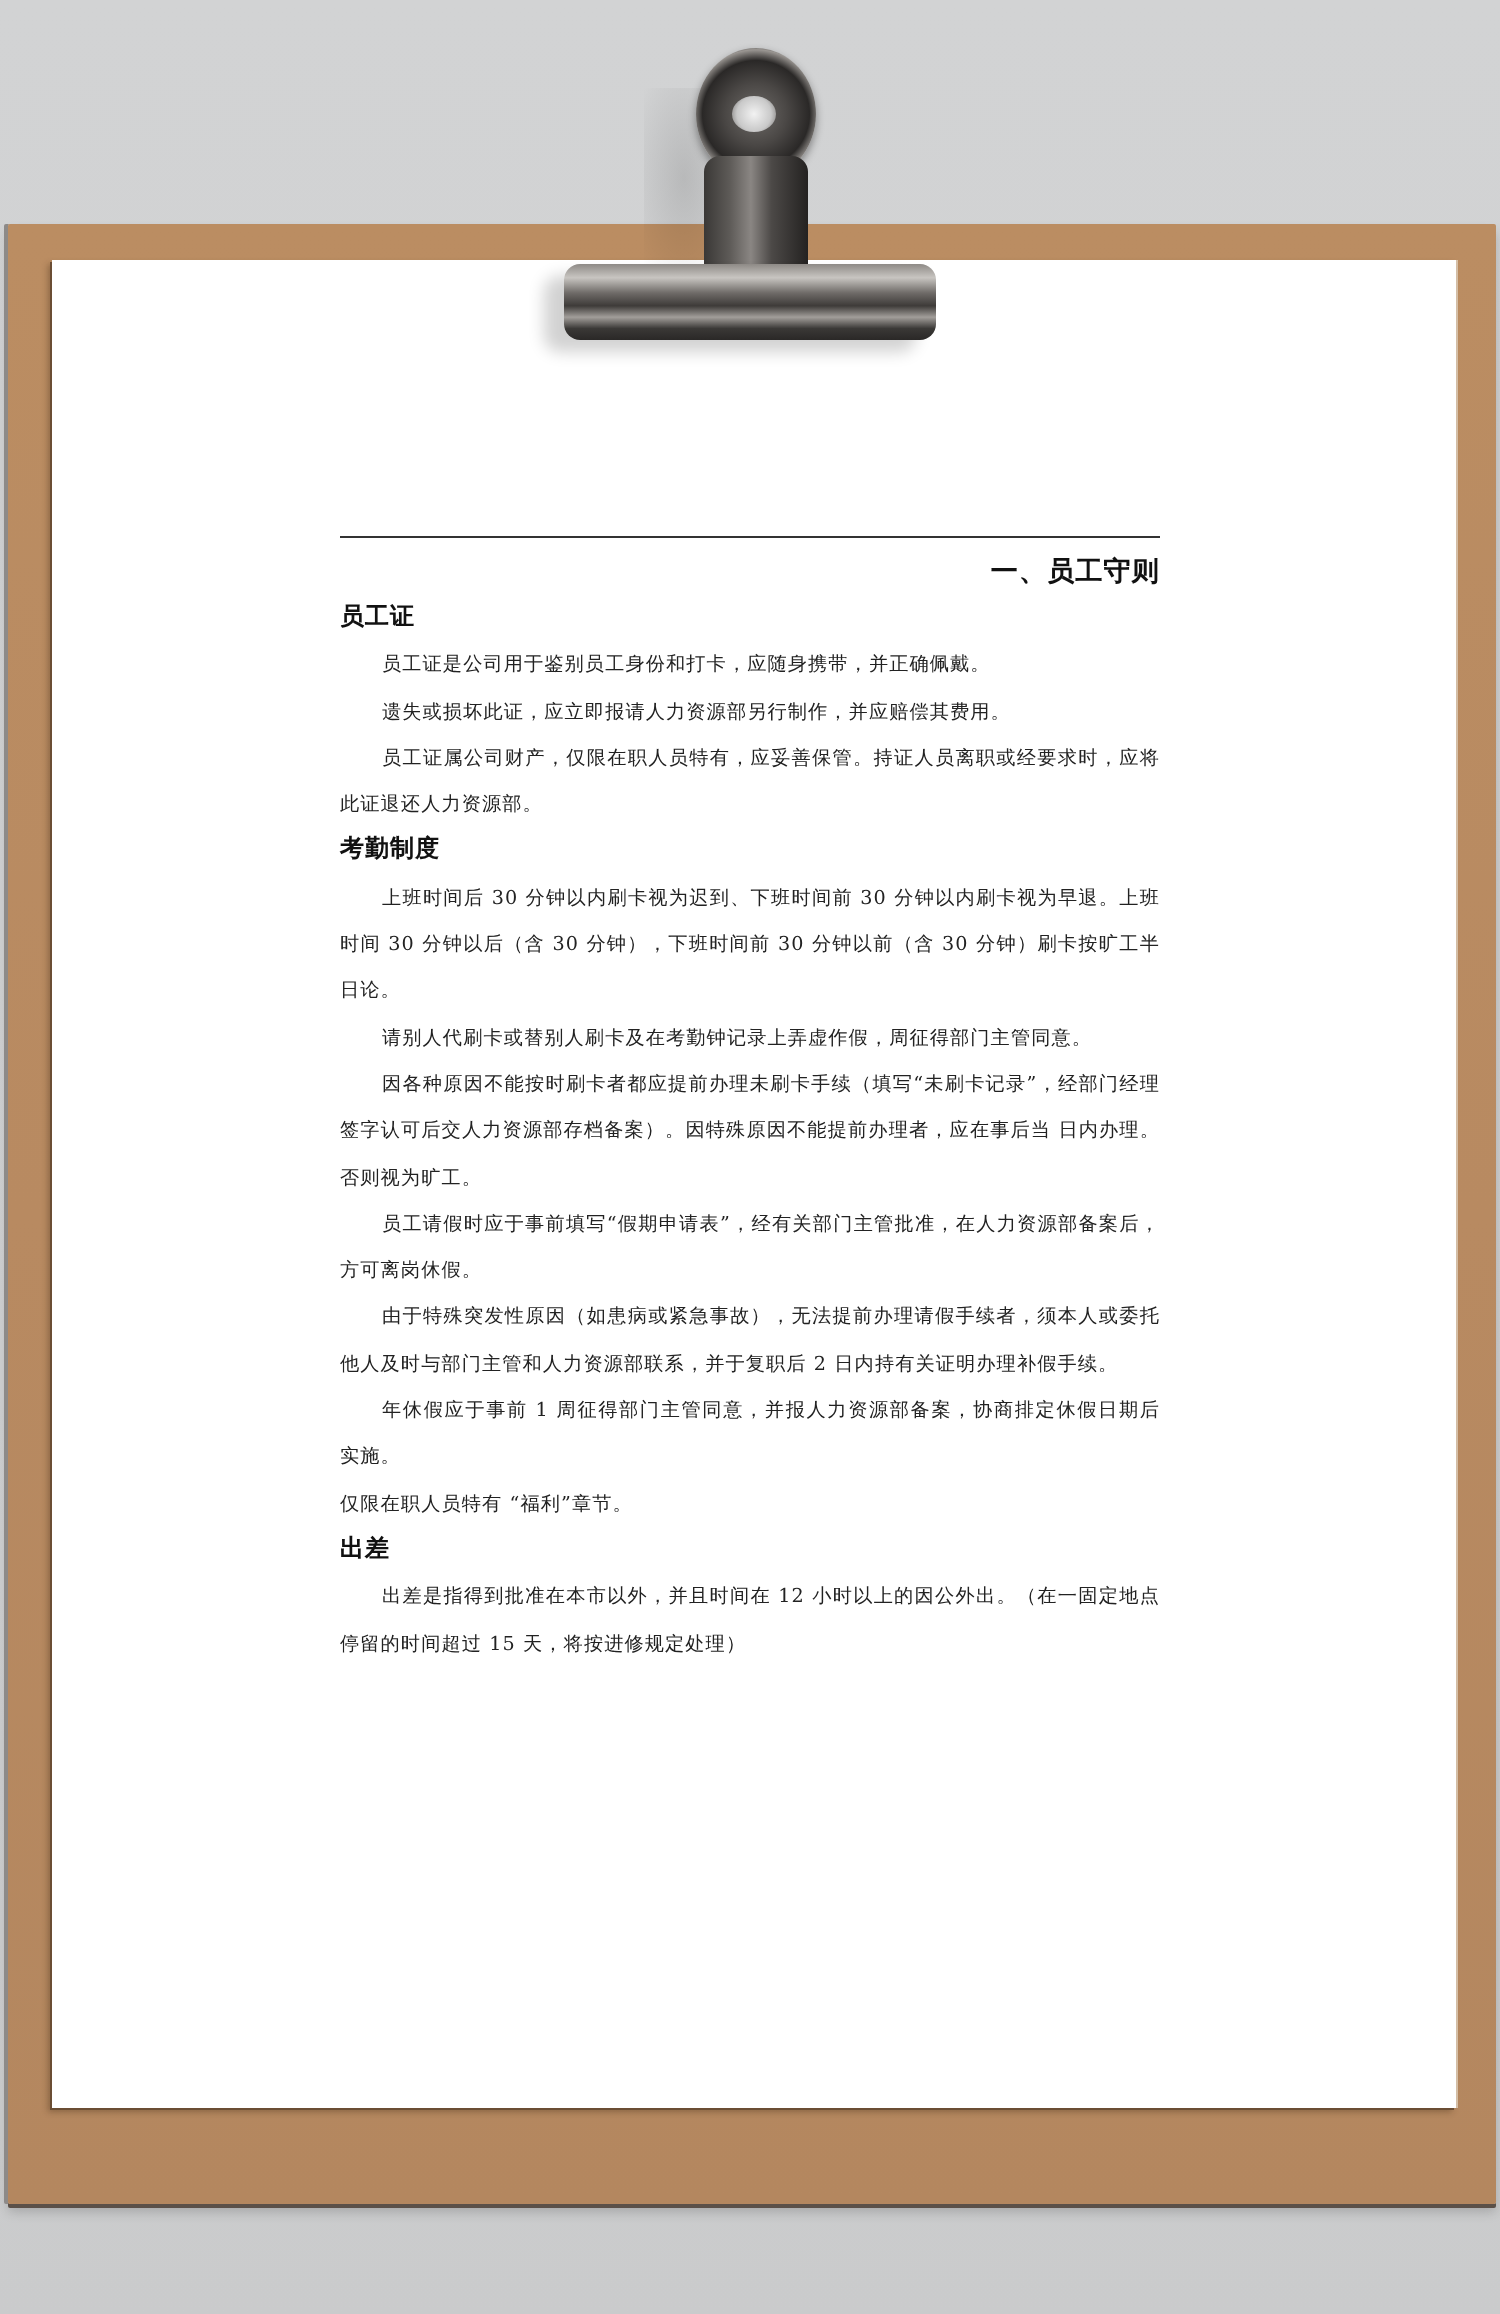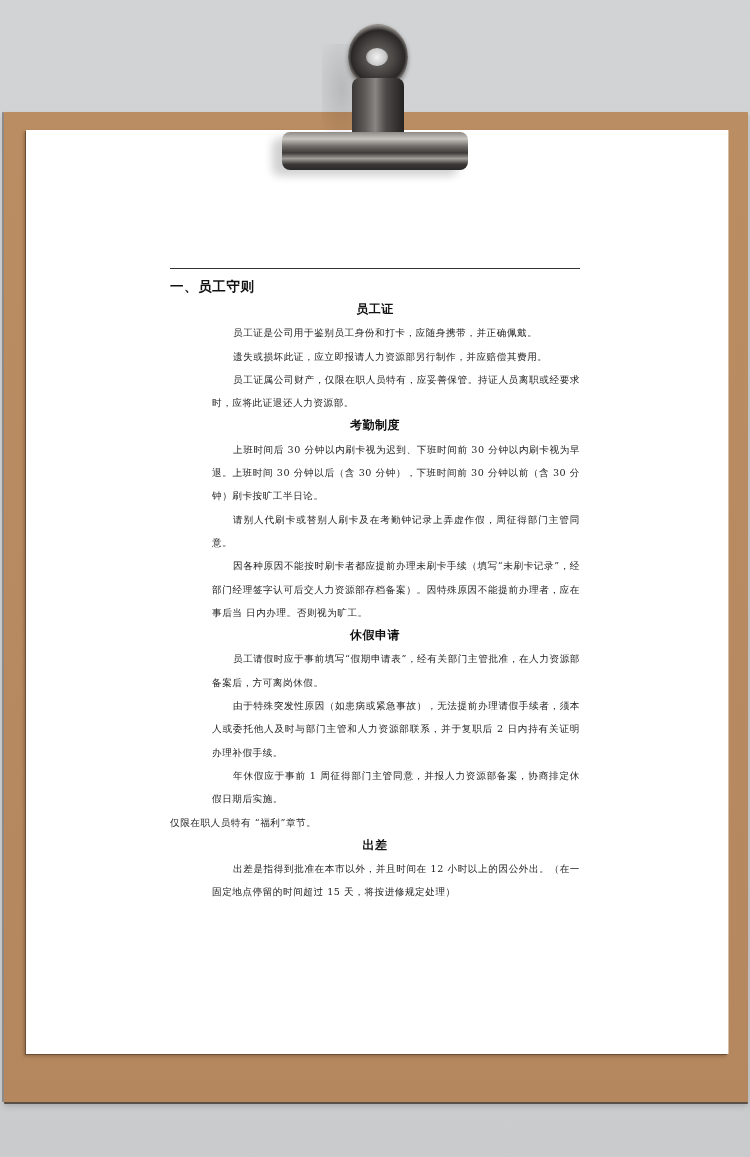"一、员工守则" .title { text-align: none -> right }
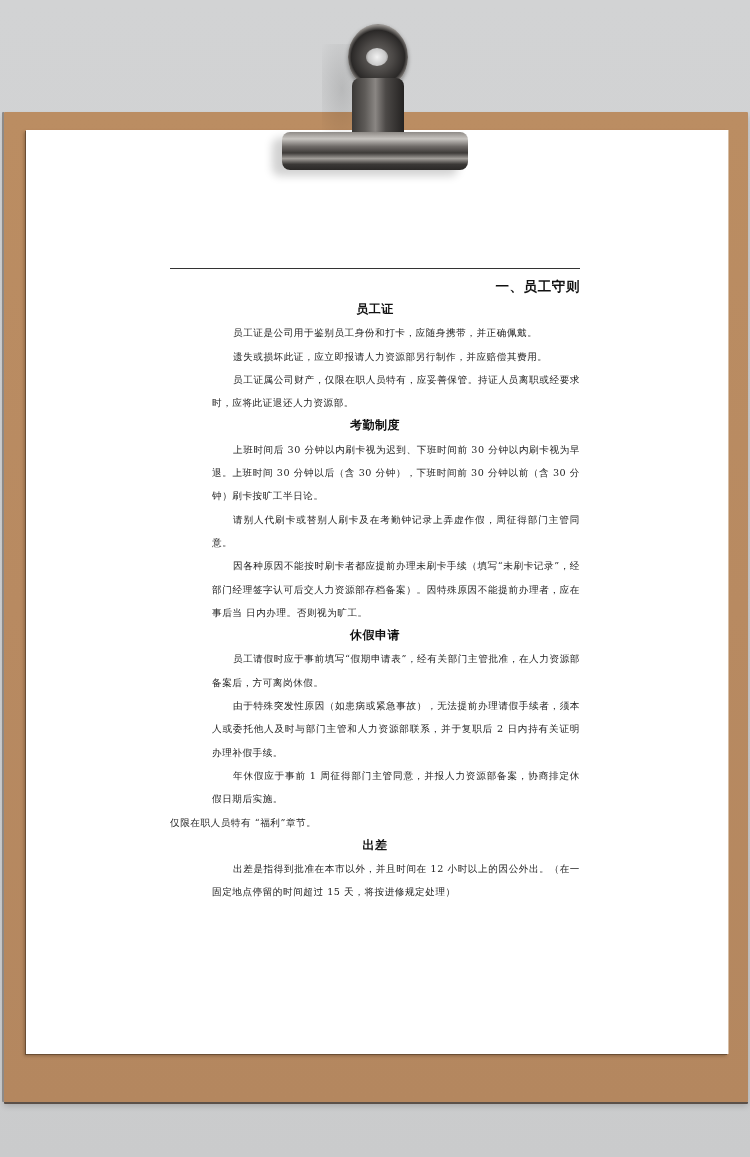"员工证" .subhead { font-family: Liberation Serif, serif -> Liberation Mono, monospace; text-align: center -> none }
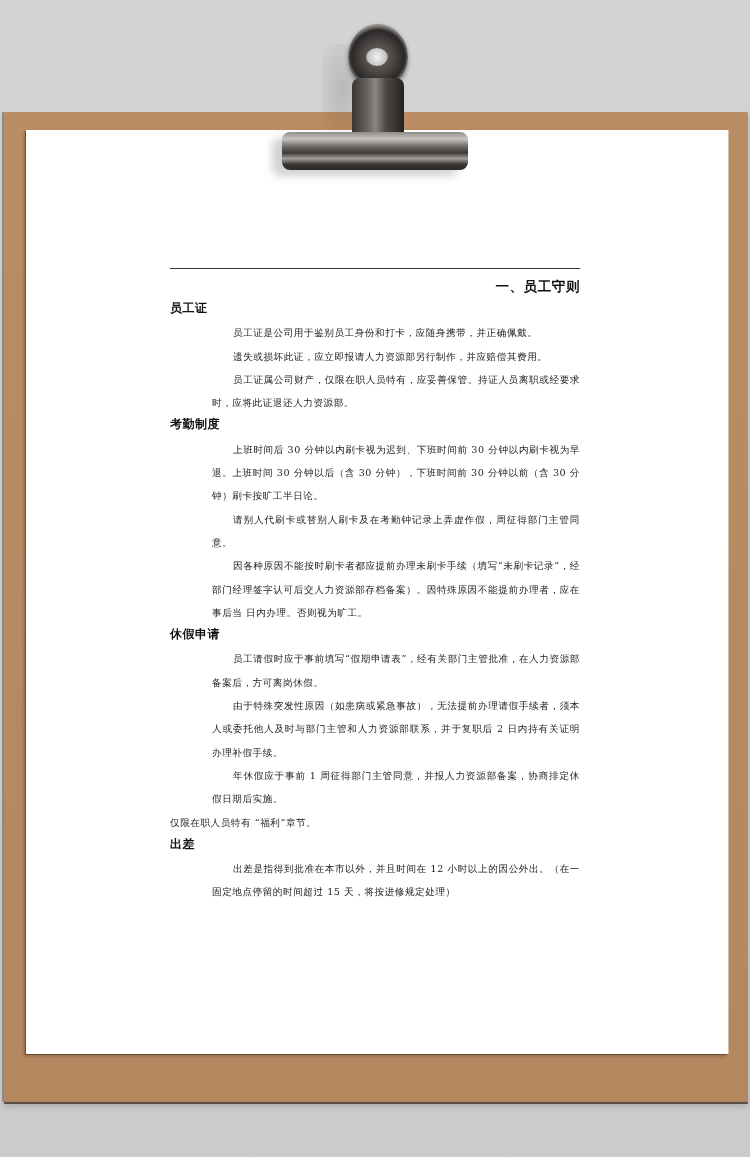"员工证是公司用于鉴别员工身份和打卡，应随身携带，并正确佩戴。" .para.indent { margin-left: 42px -> none }
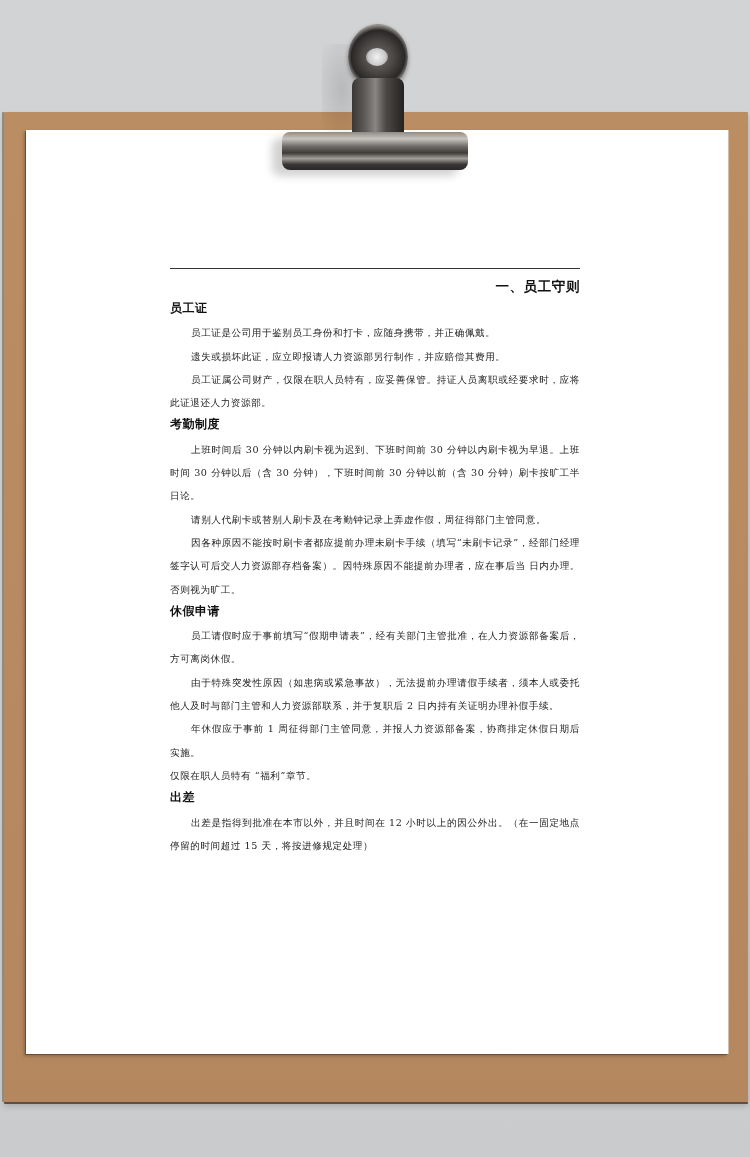"休假申请" div.subhead { html: <div>休假申请</div> -> none }
